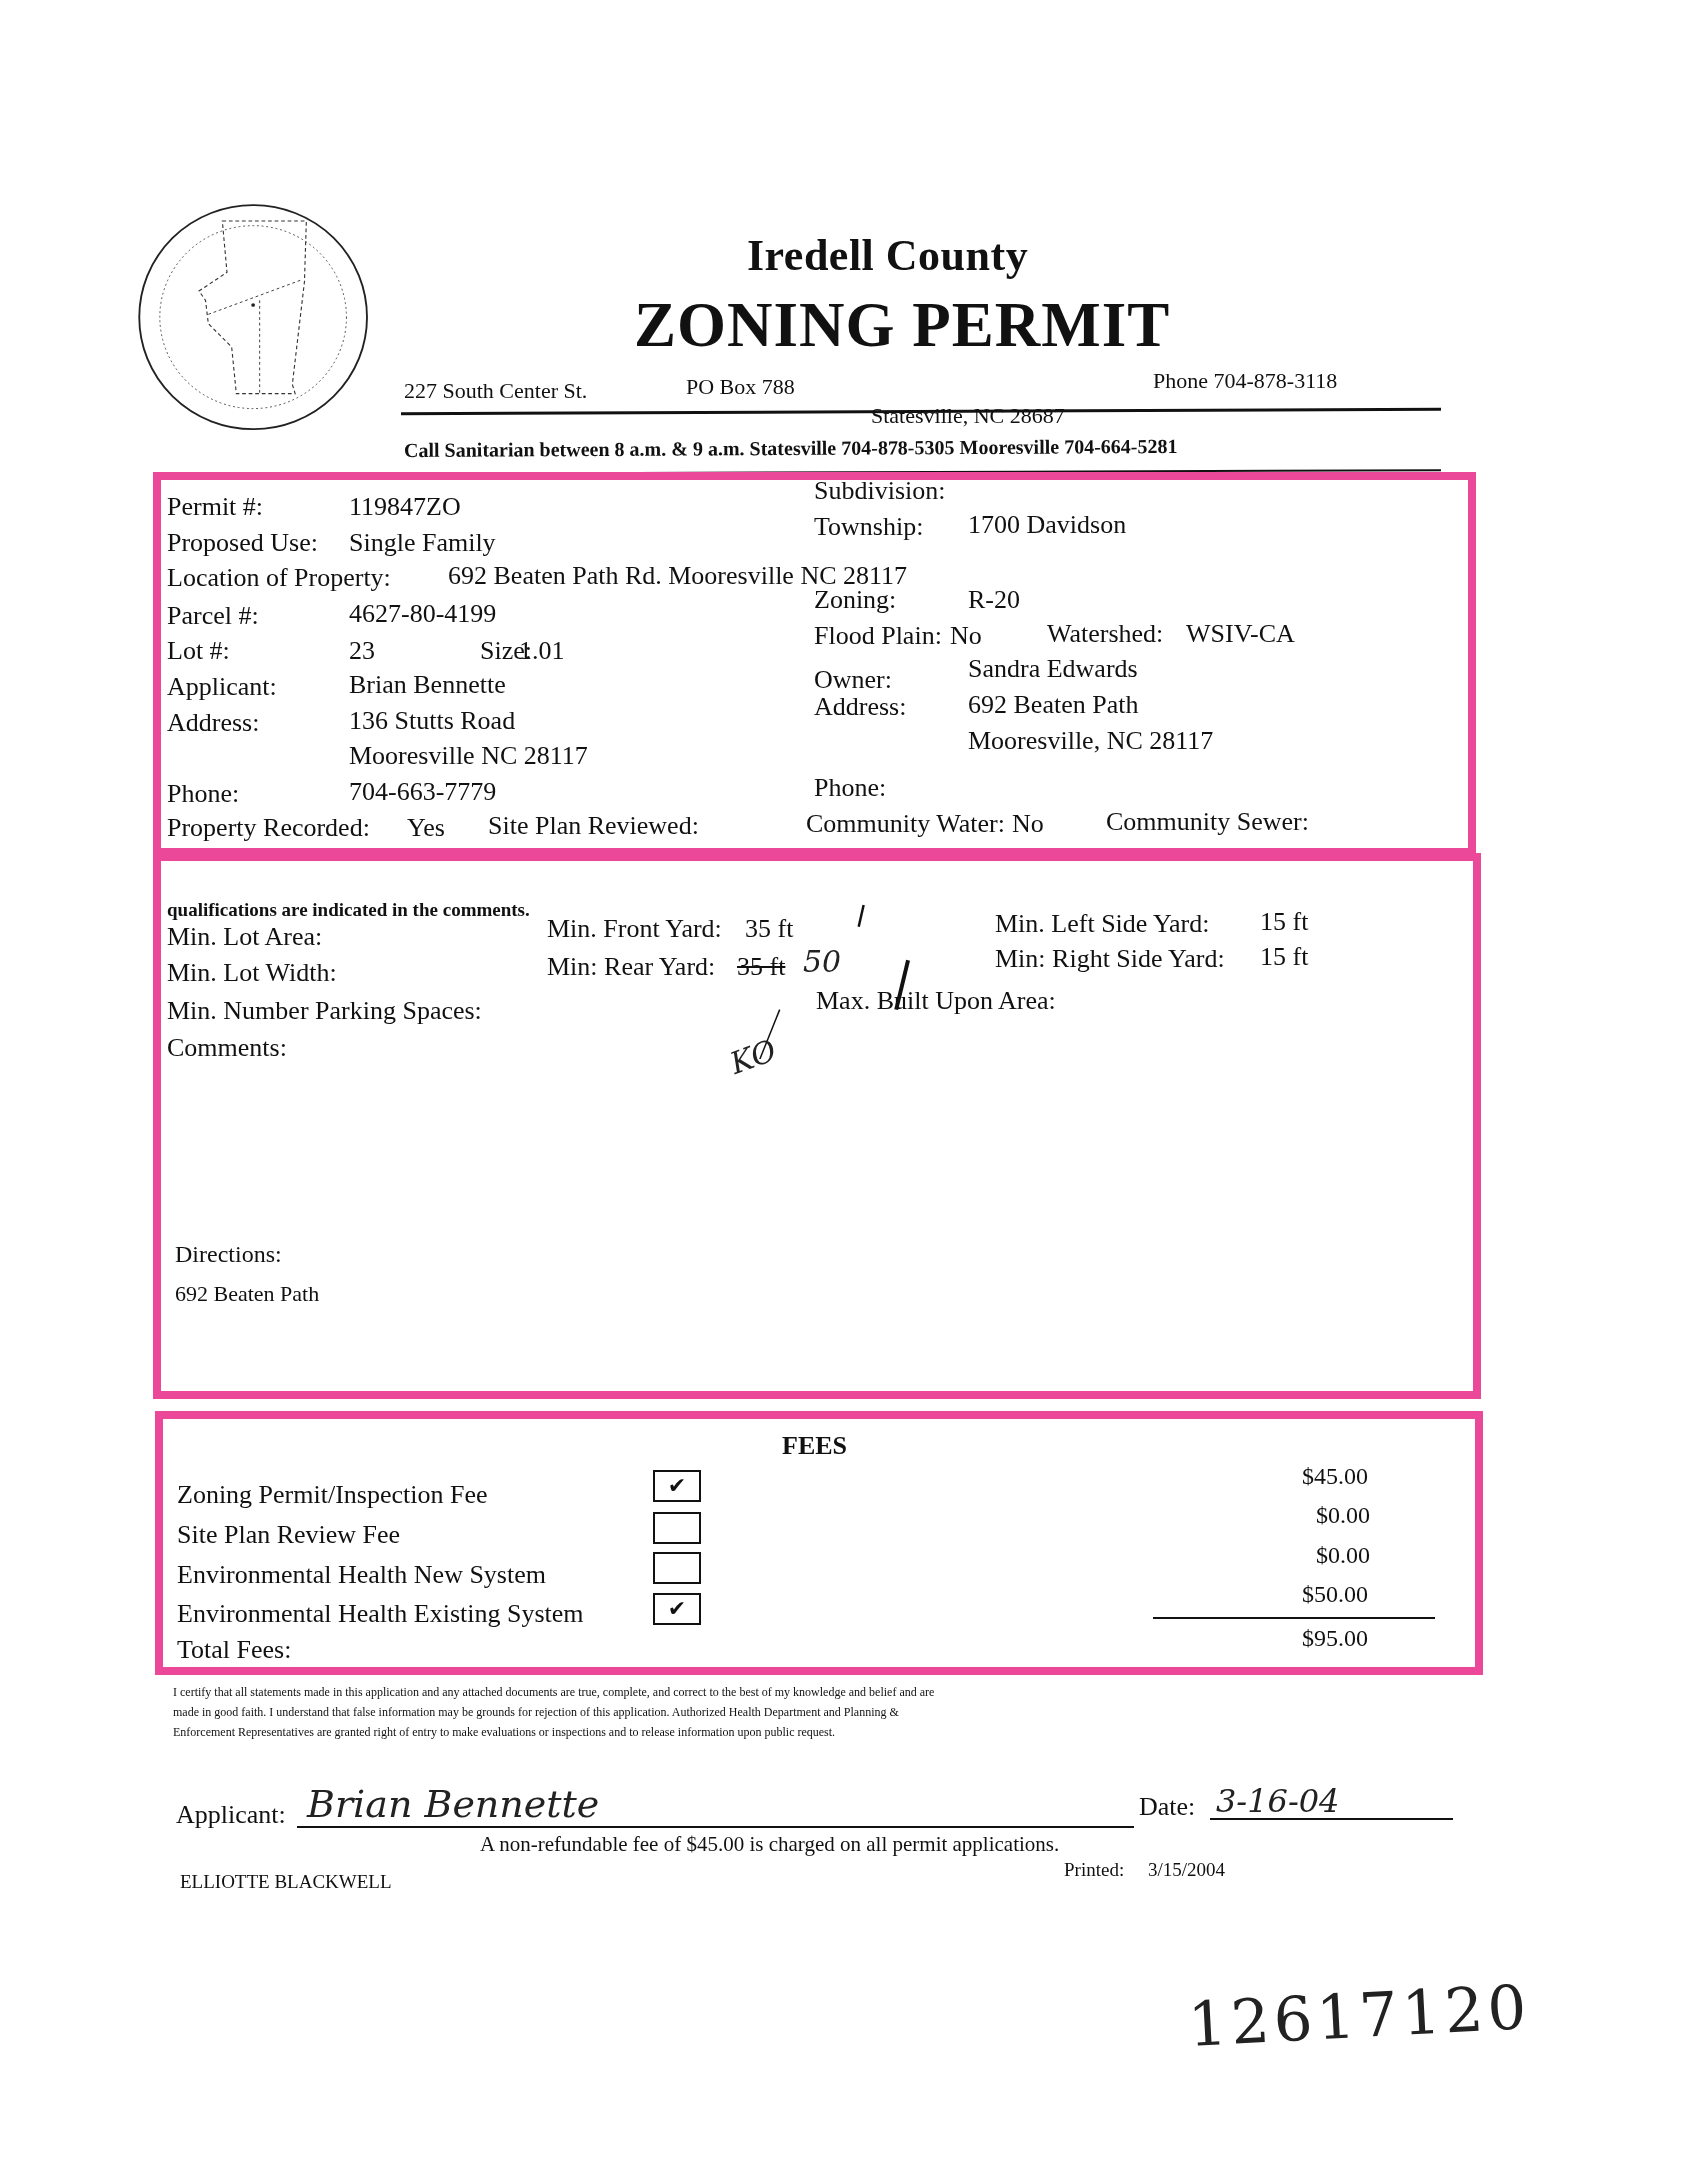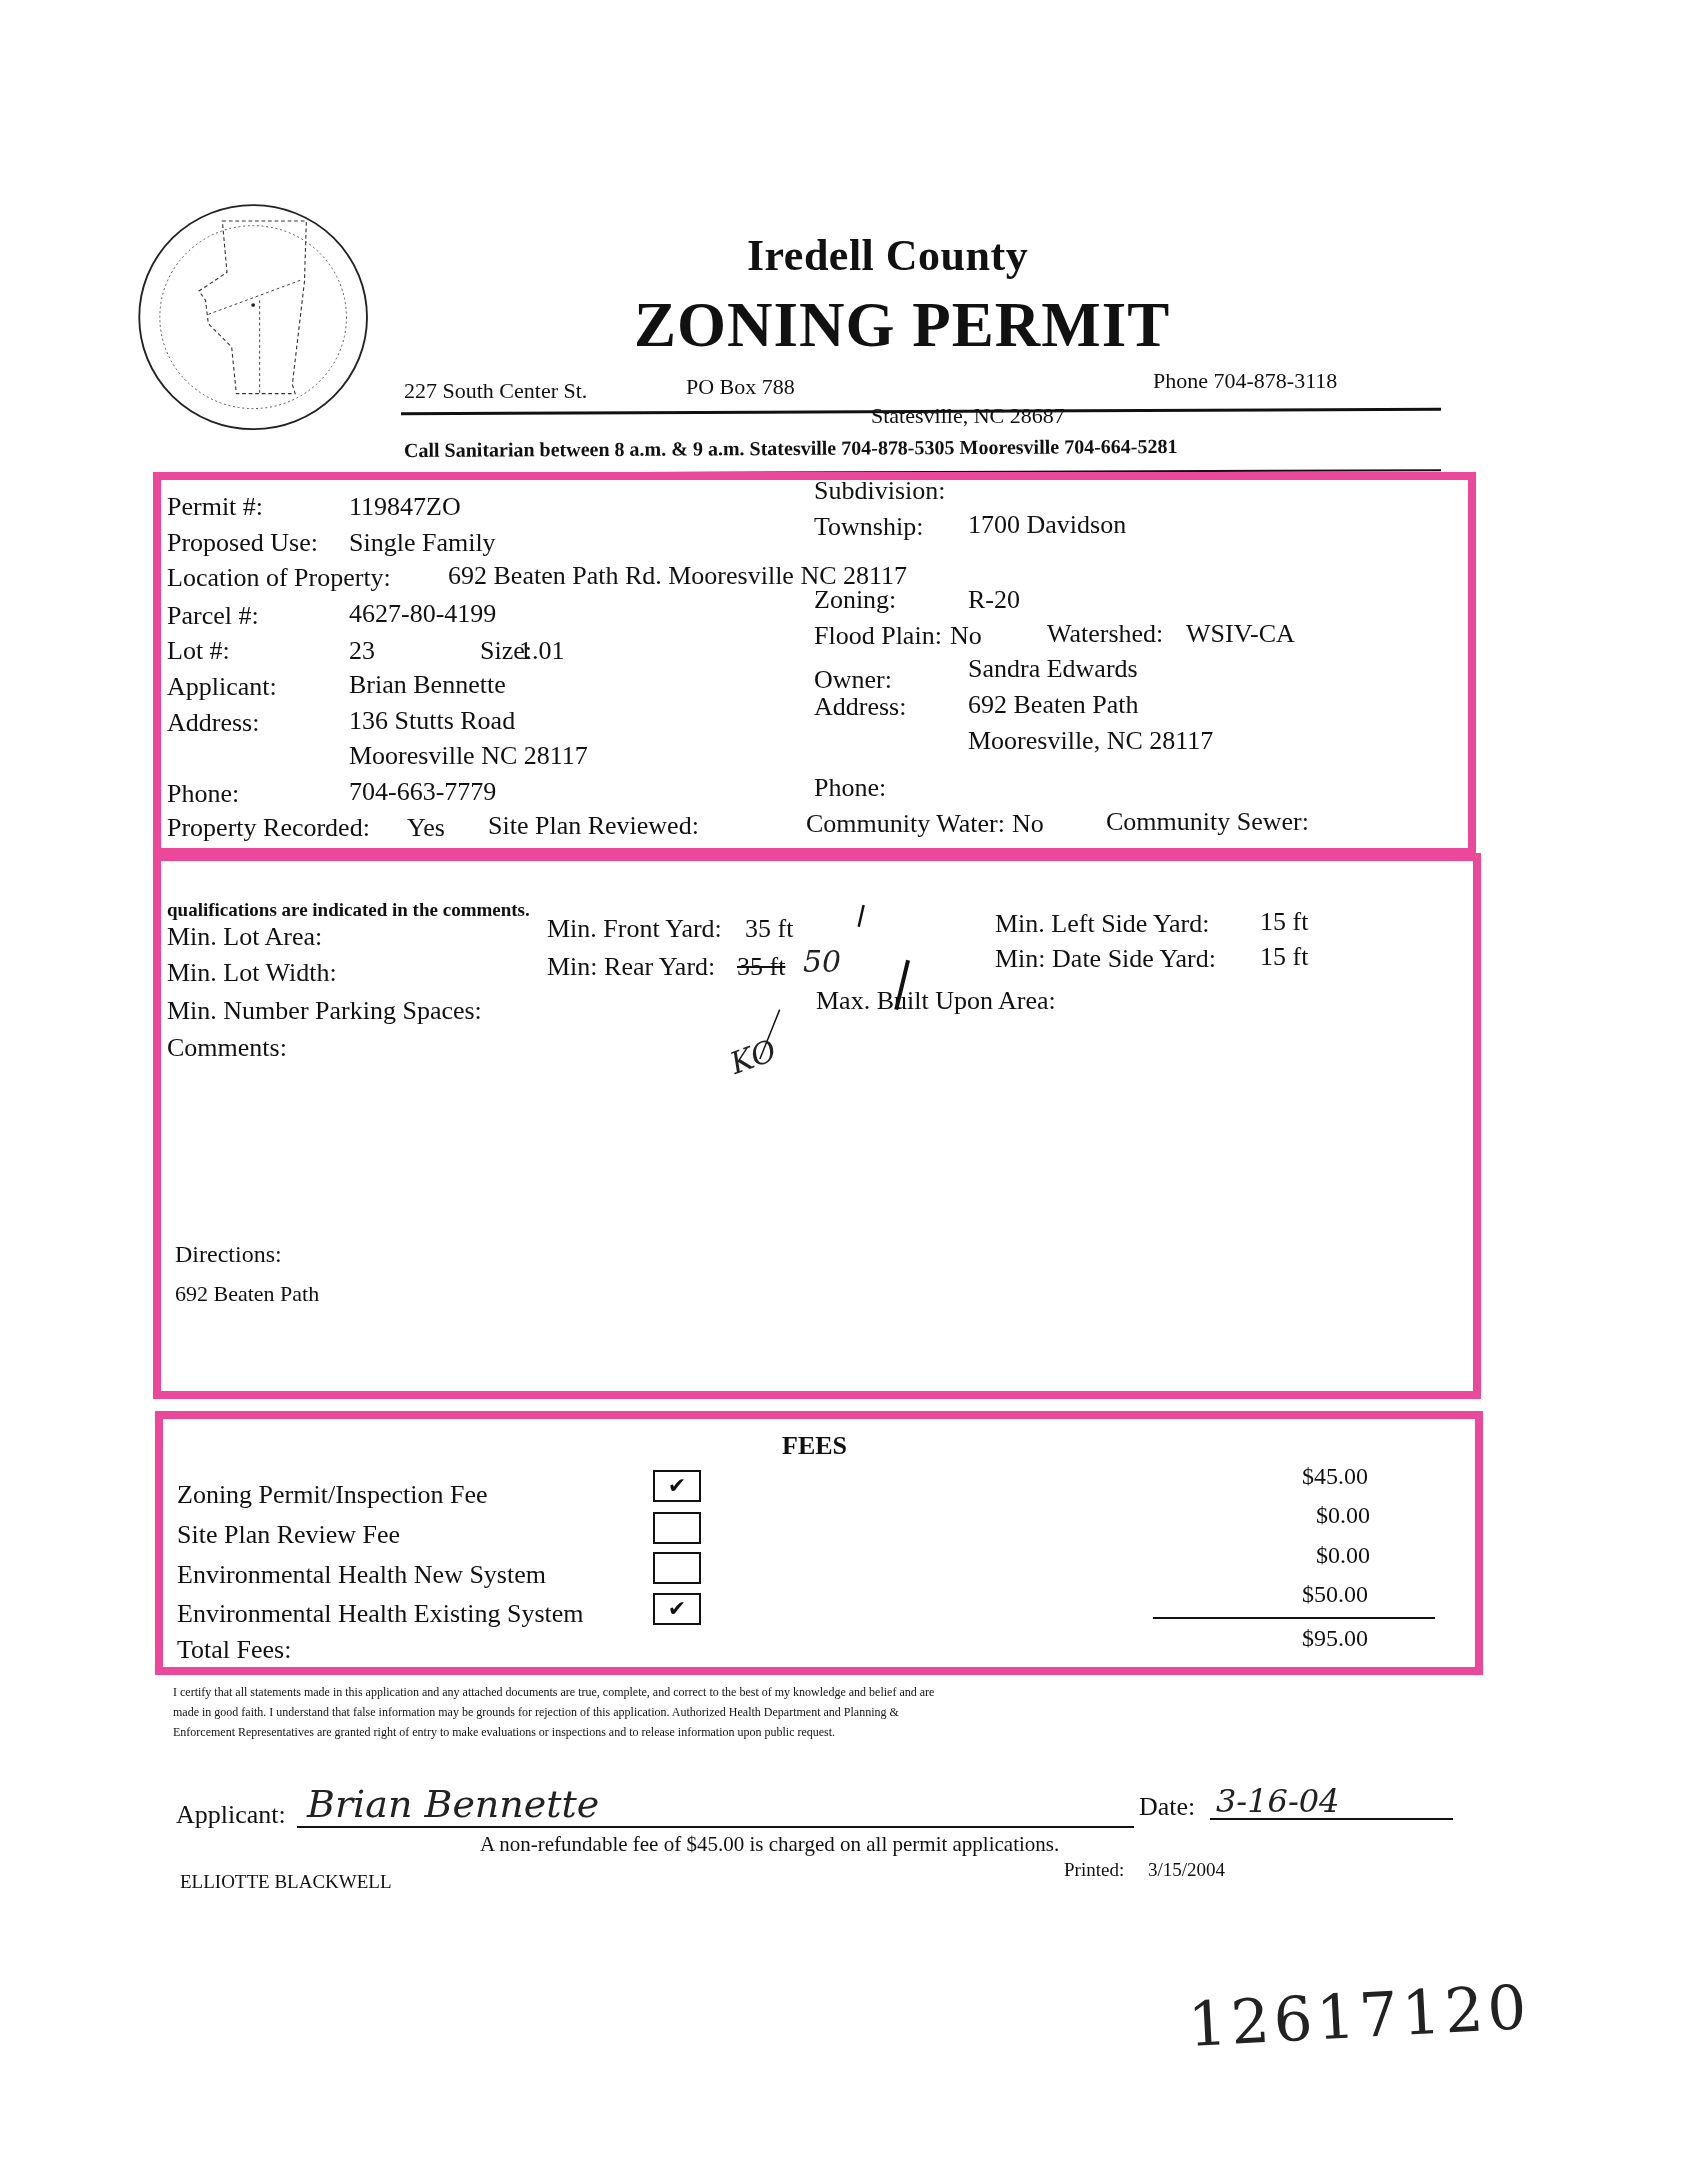"Min: Date Side Yard:" div.f { text: Date -> Right }
